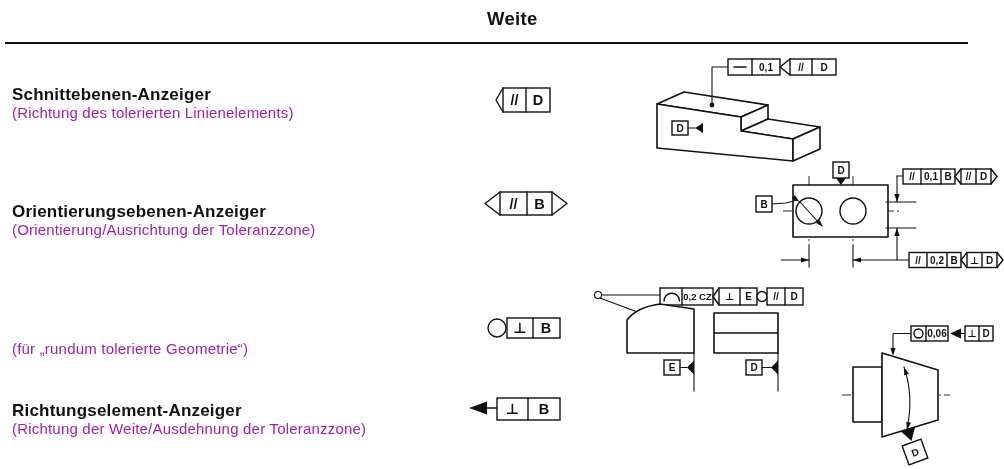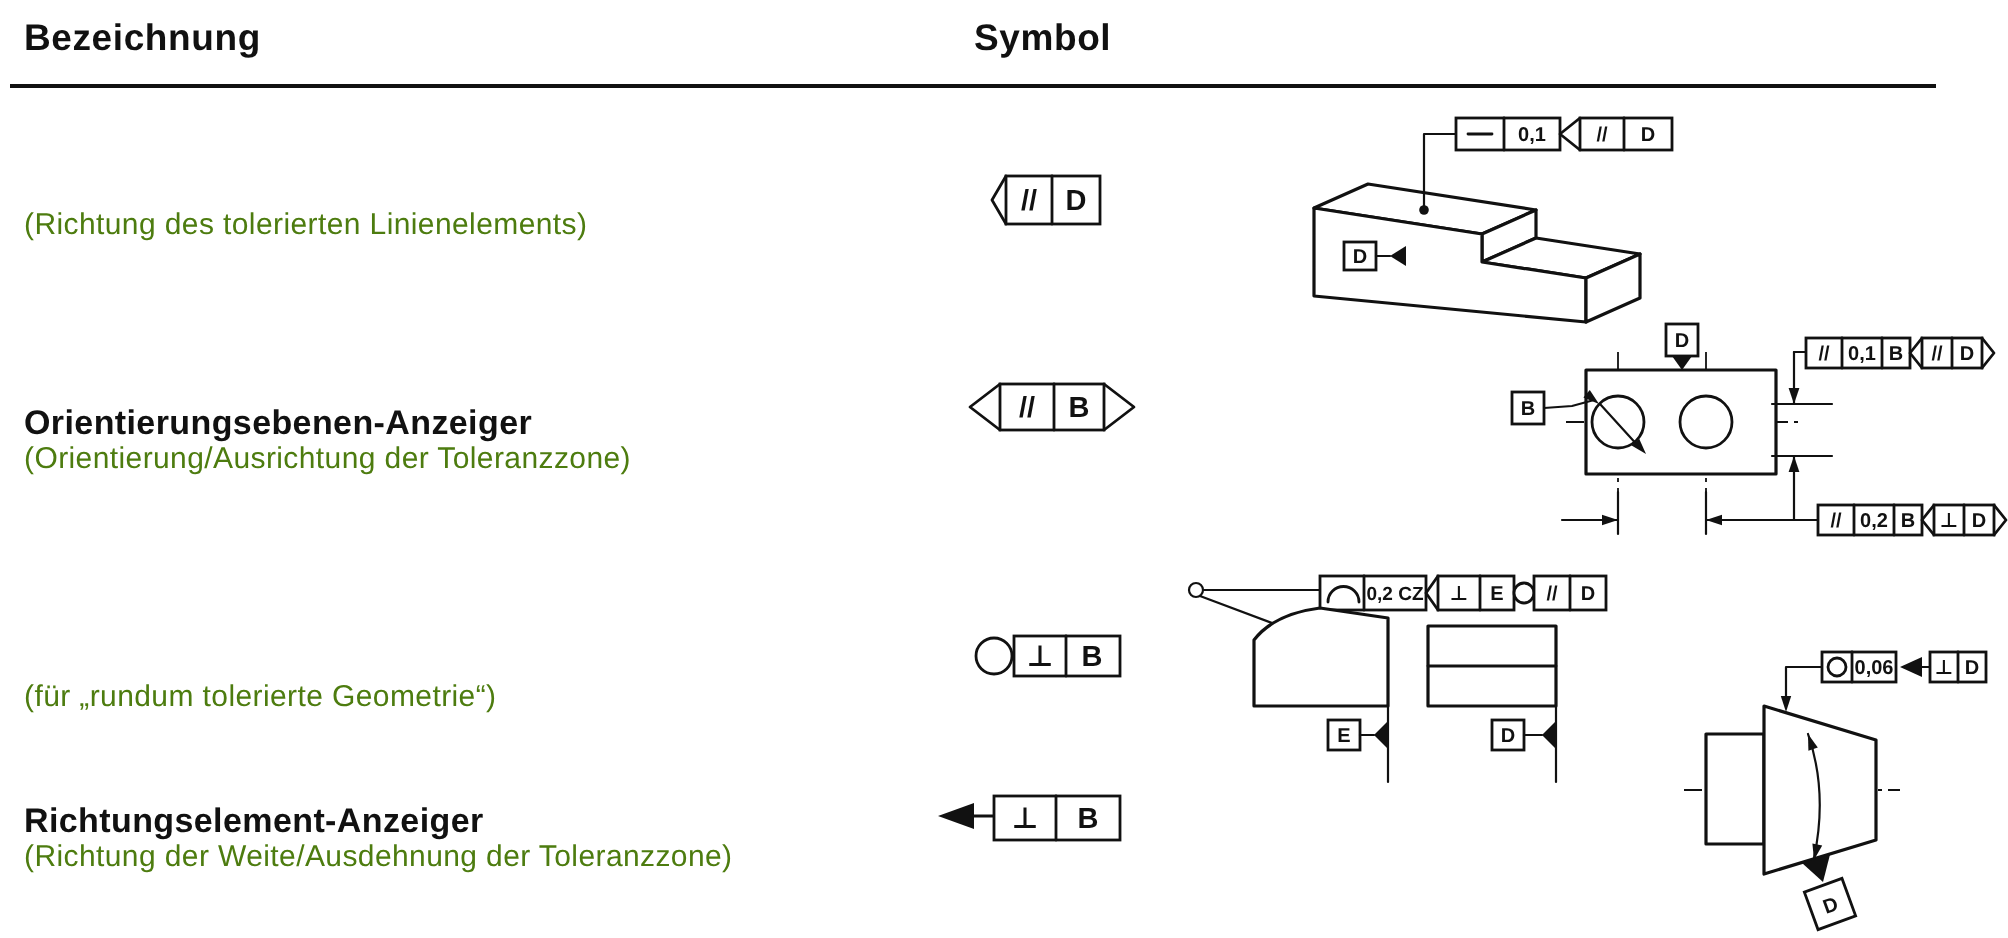"Bezeichnung" div.abs { html: <div>Bezeichnung</div> -> none }
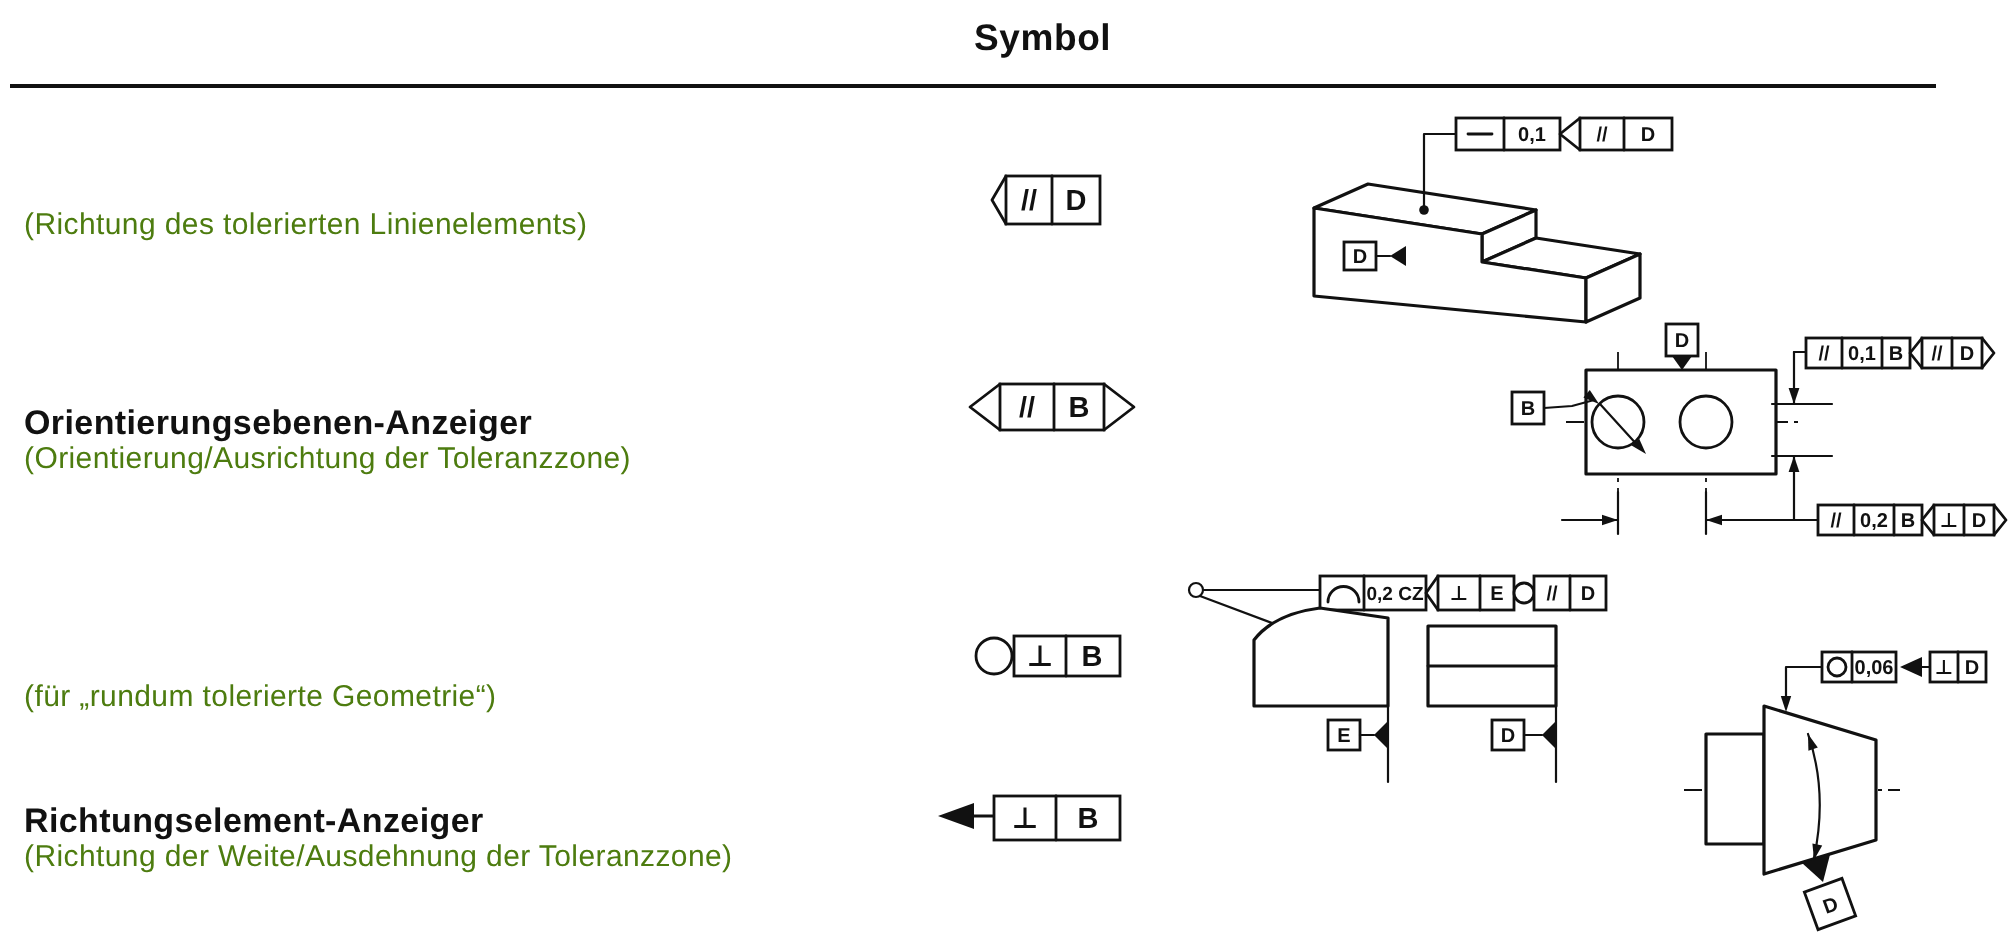"Symbol" div.abs { text: Symbol -> Weite }
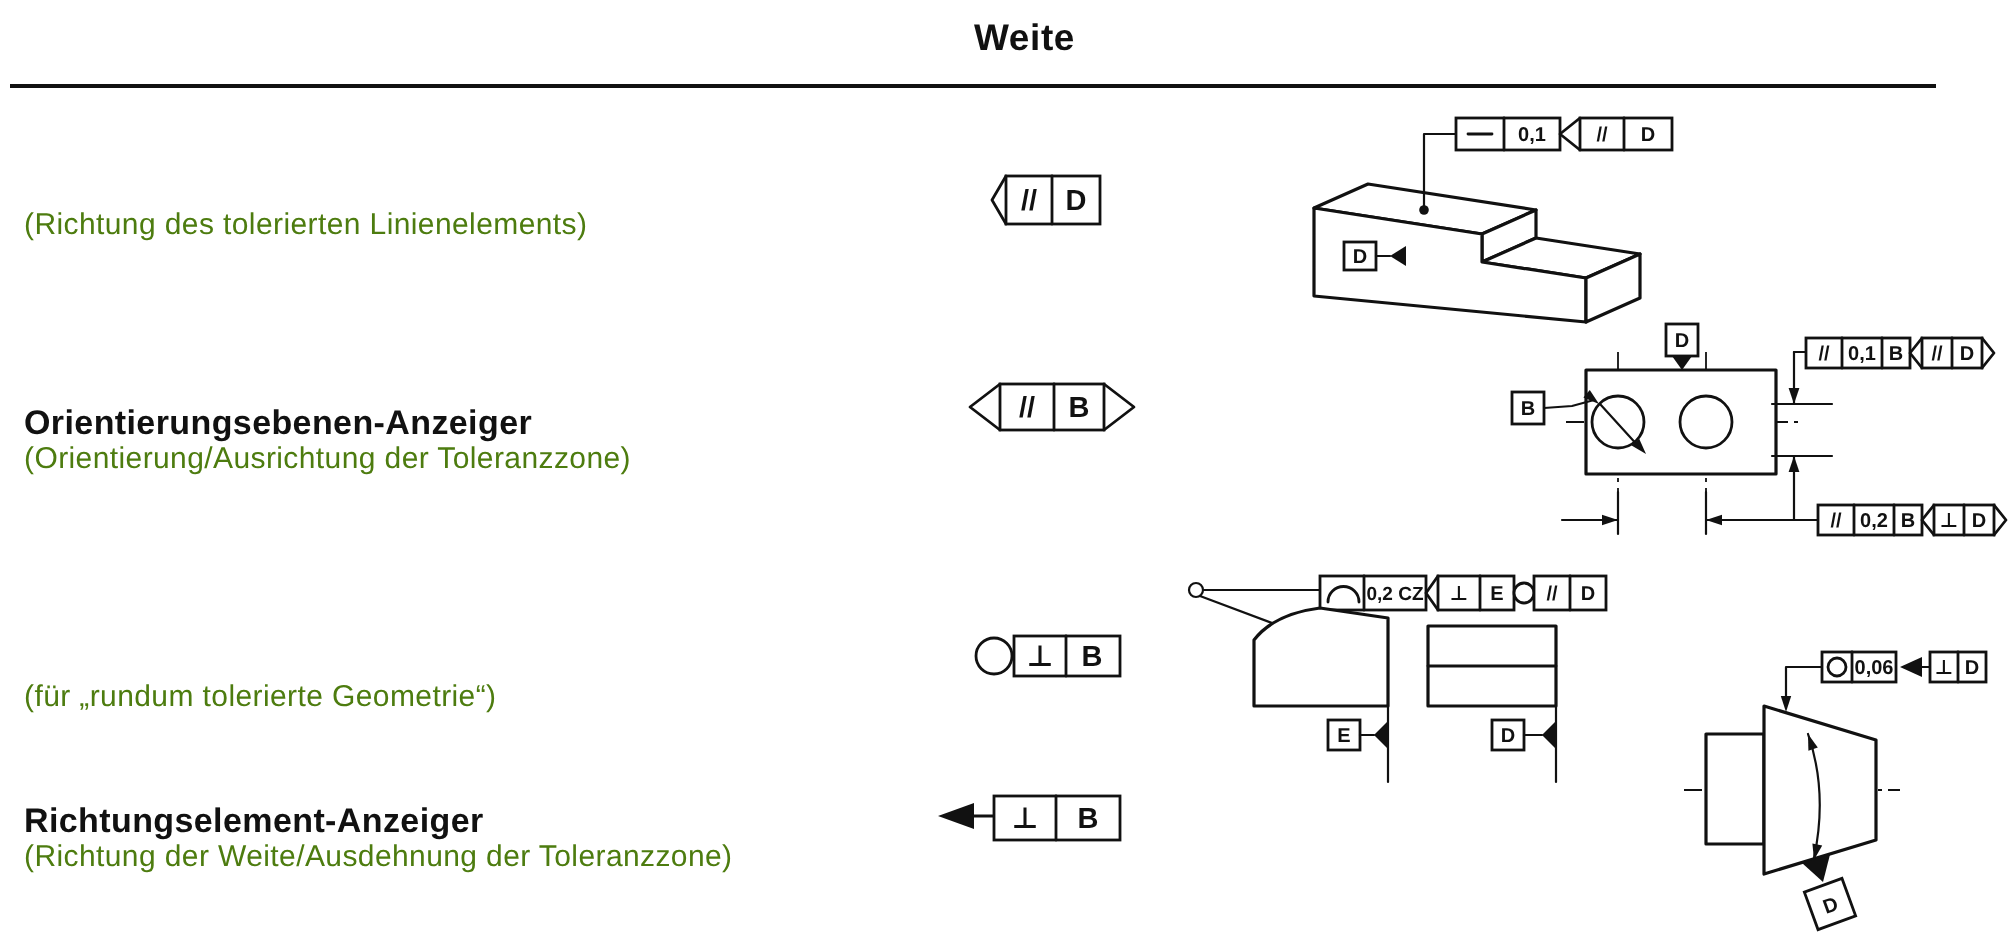"Schnittebenen-Anzeiger" div.abs { html: none -> <div>Schnittebenen-Anzeiger</div> }
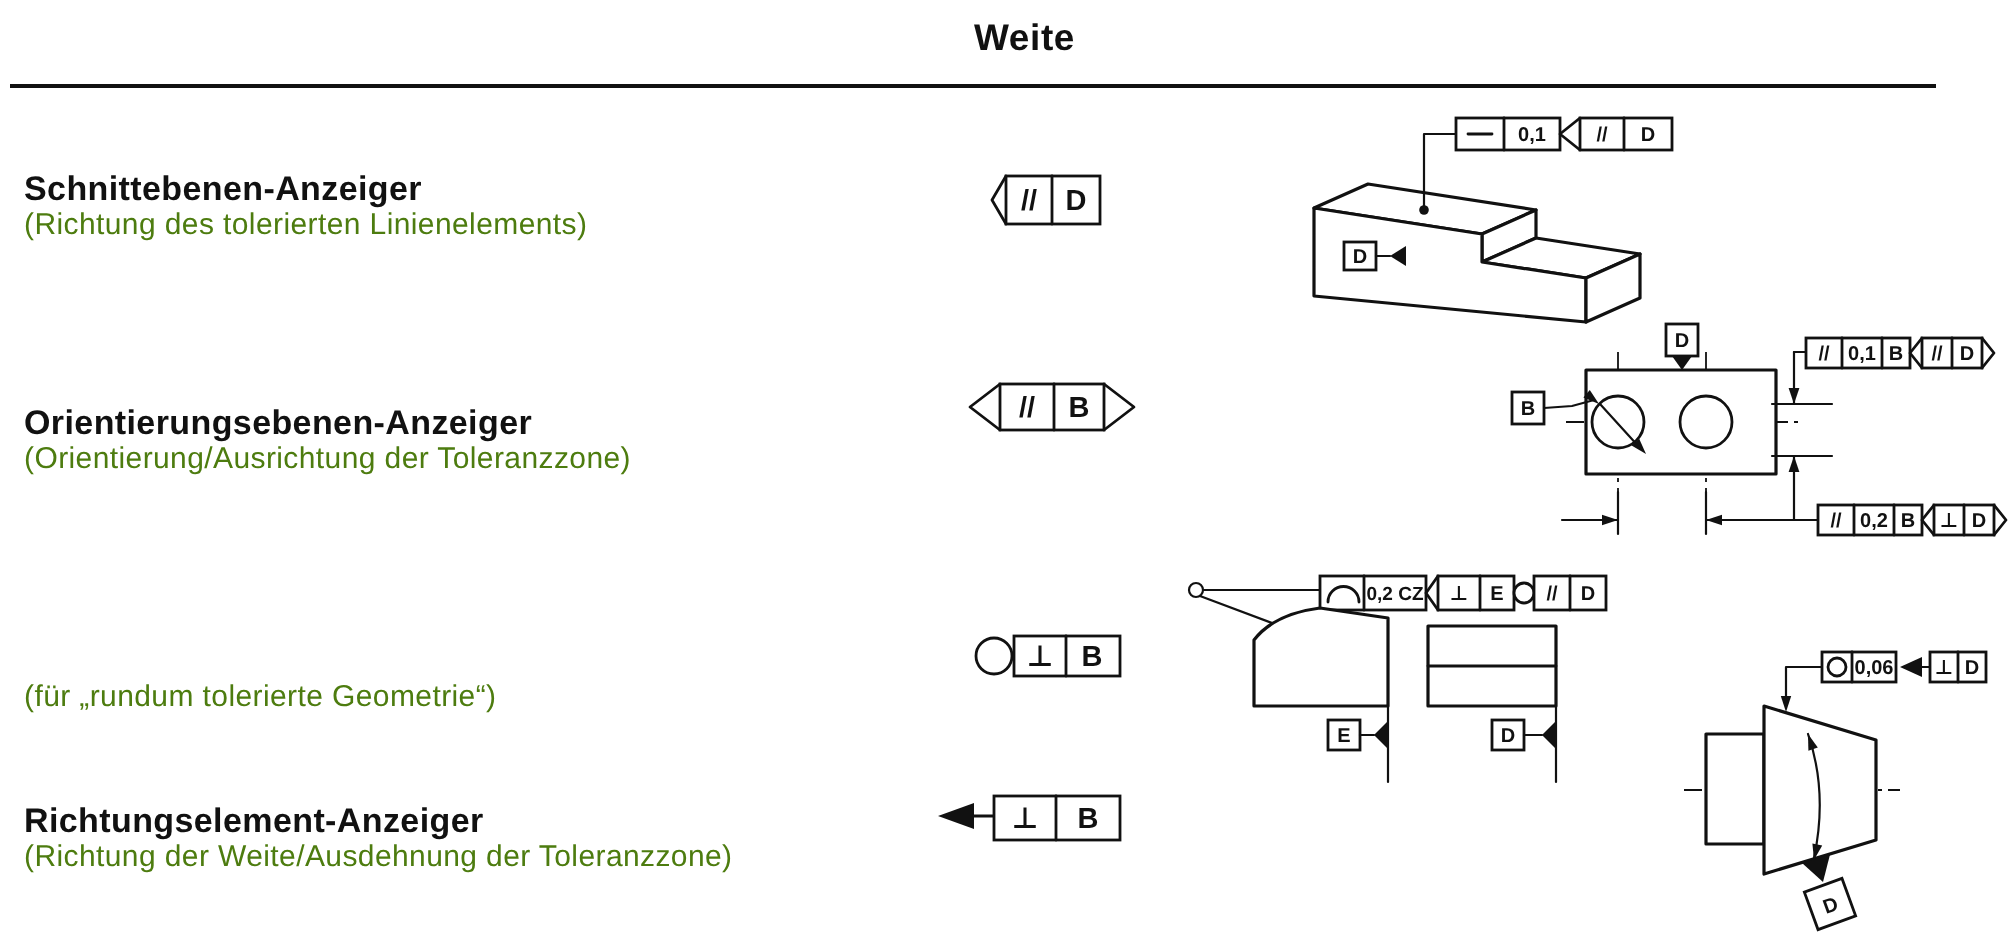"(Richtung des tolerierten" .rsub { color: #4d7c0f -> #a21caf }
